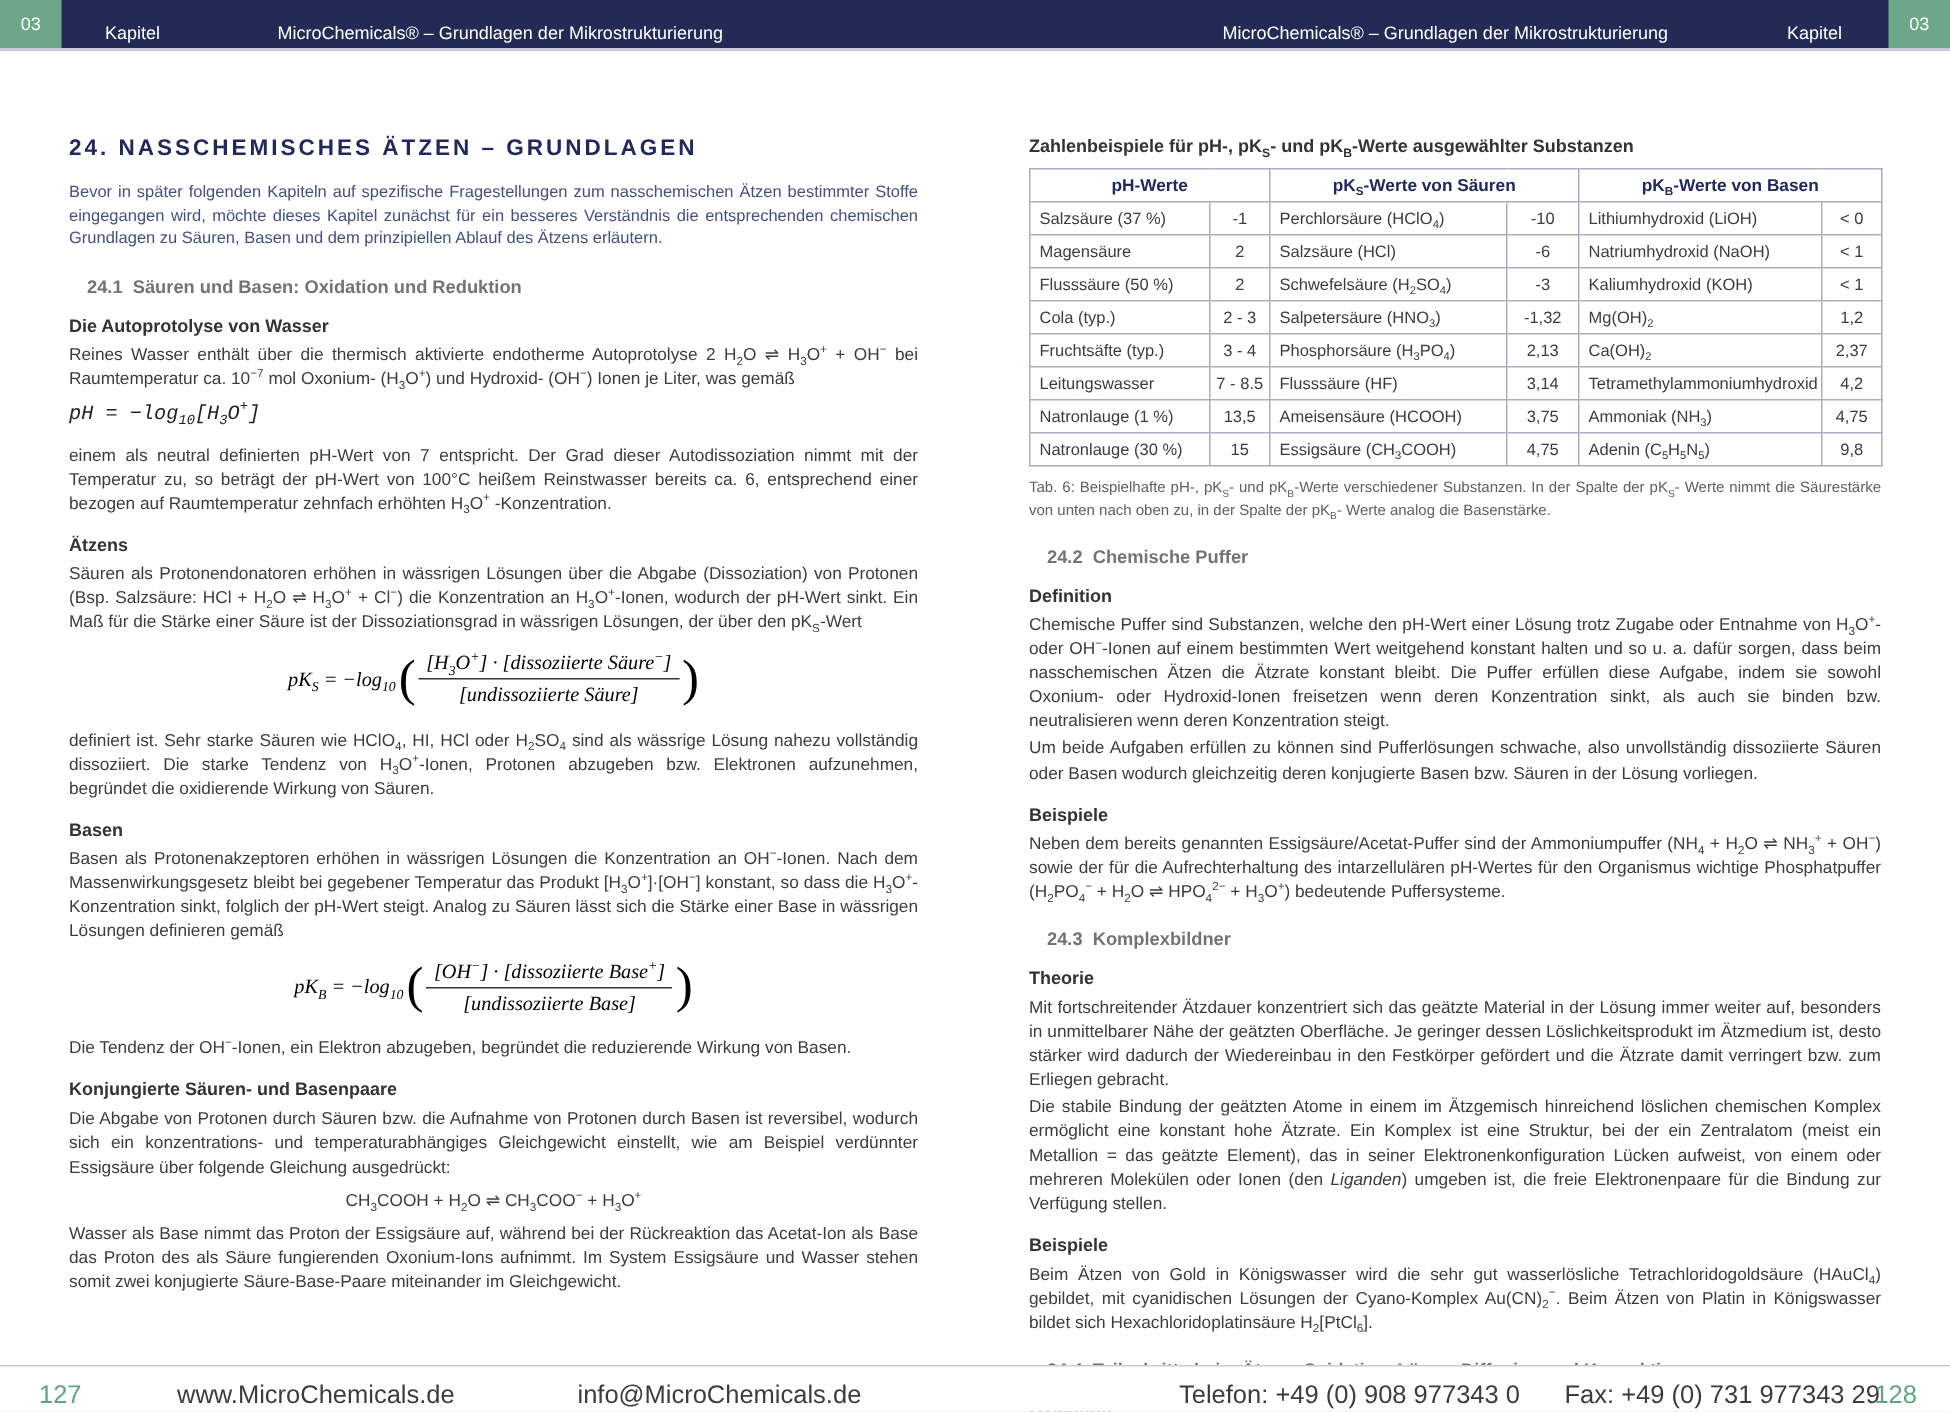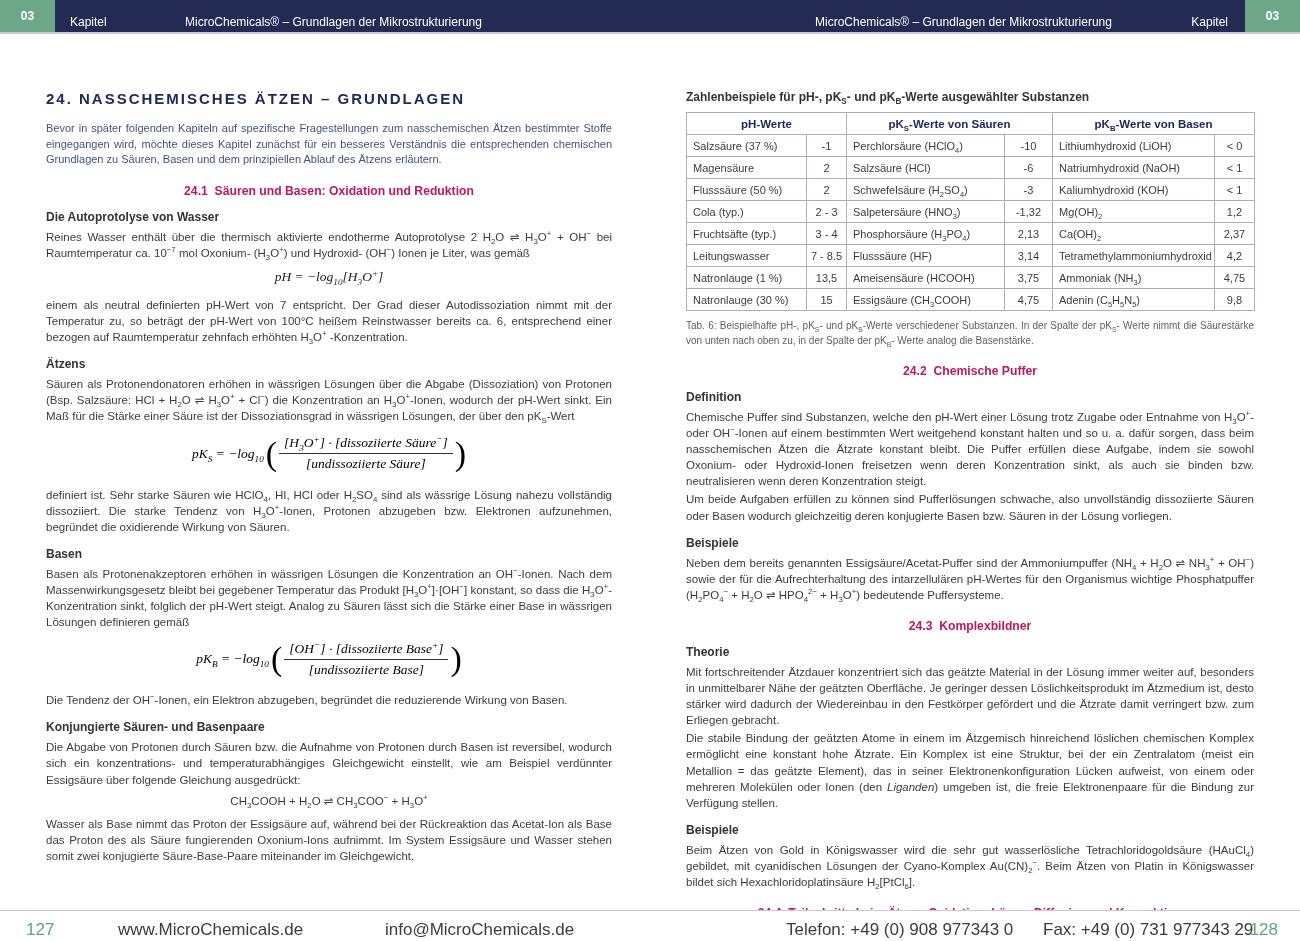"03" .header .chapnum { font-weight: 700 -> 400; width: 55px -> 41px }
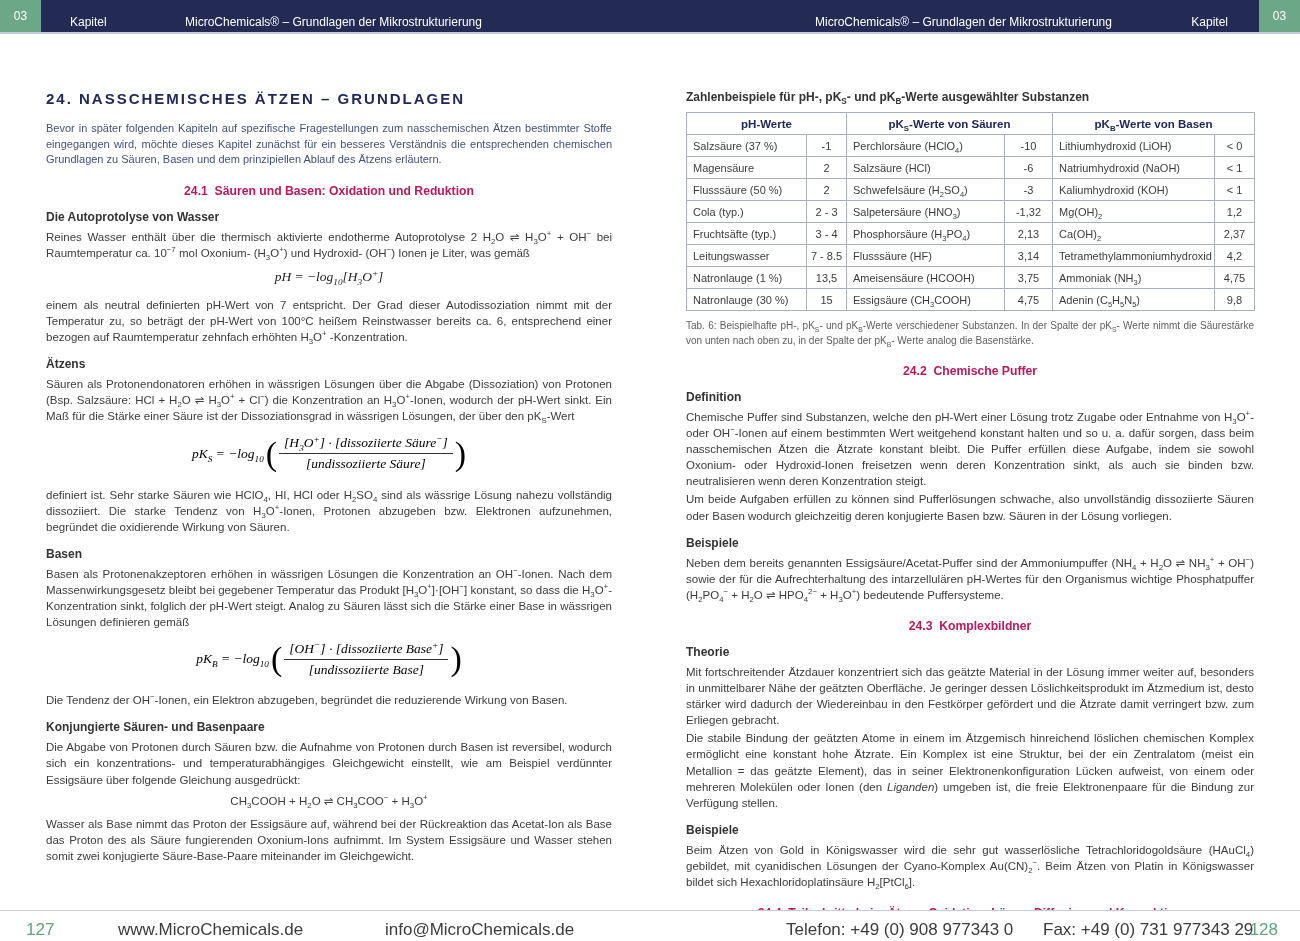"24.1 Säuren und Basen: Oxidation" h2.green { color: #be185d -> #737373; margin: 16px 0 12px 0 -> 16px 0 12px 12px; text-align: center -> none }
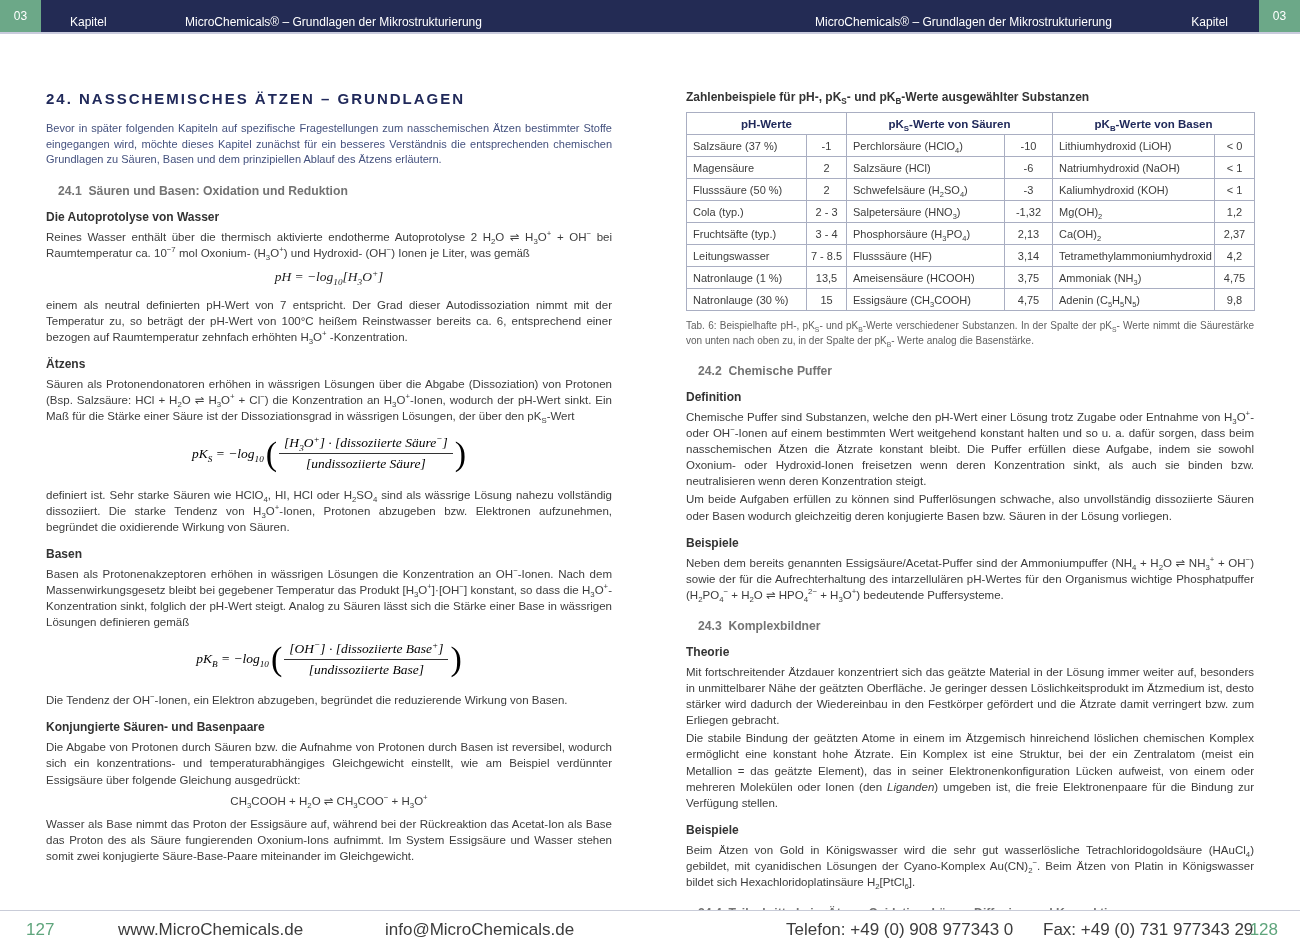"pH = −log10[H3O+]" .formula { font-family: Liberation Serif, serif -> Liberation Mono, monospace; text-align: center -> none }
